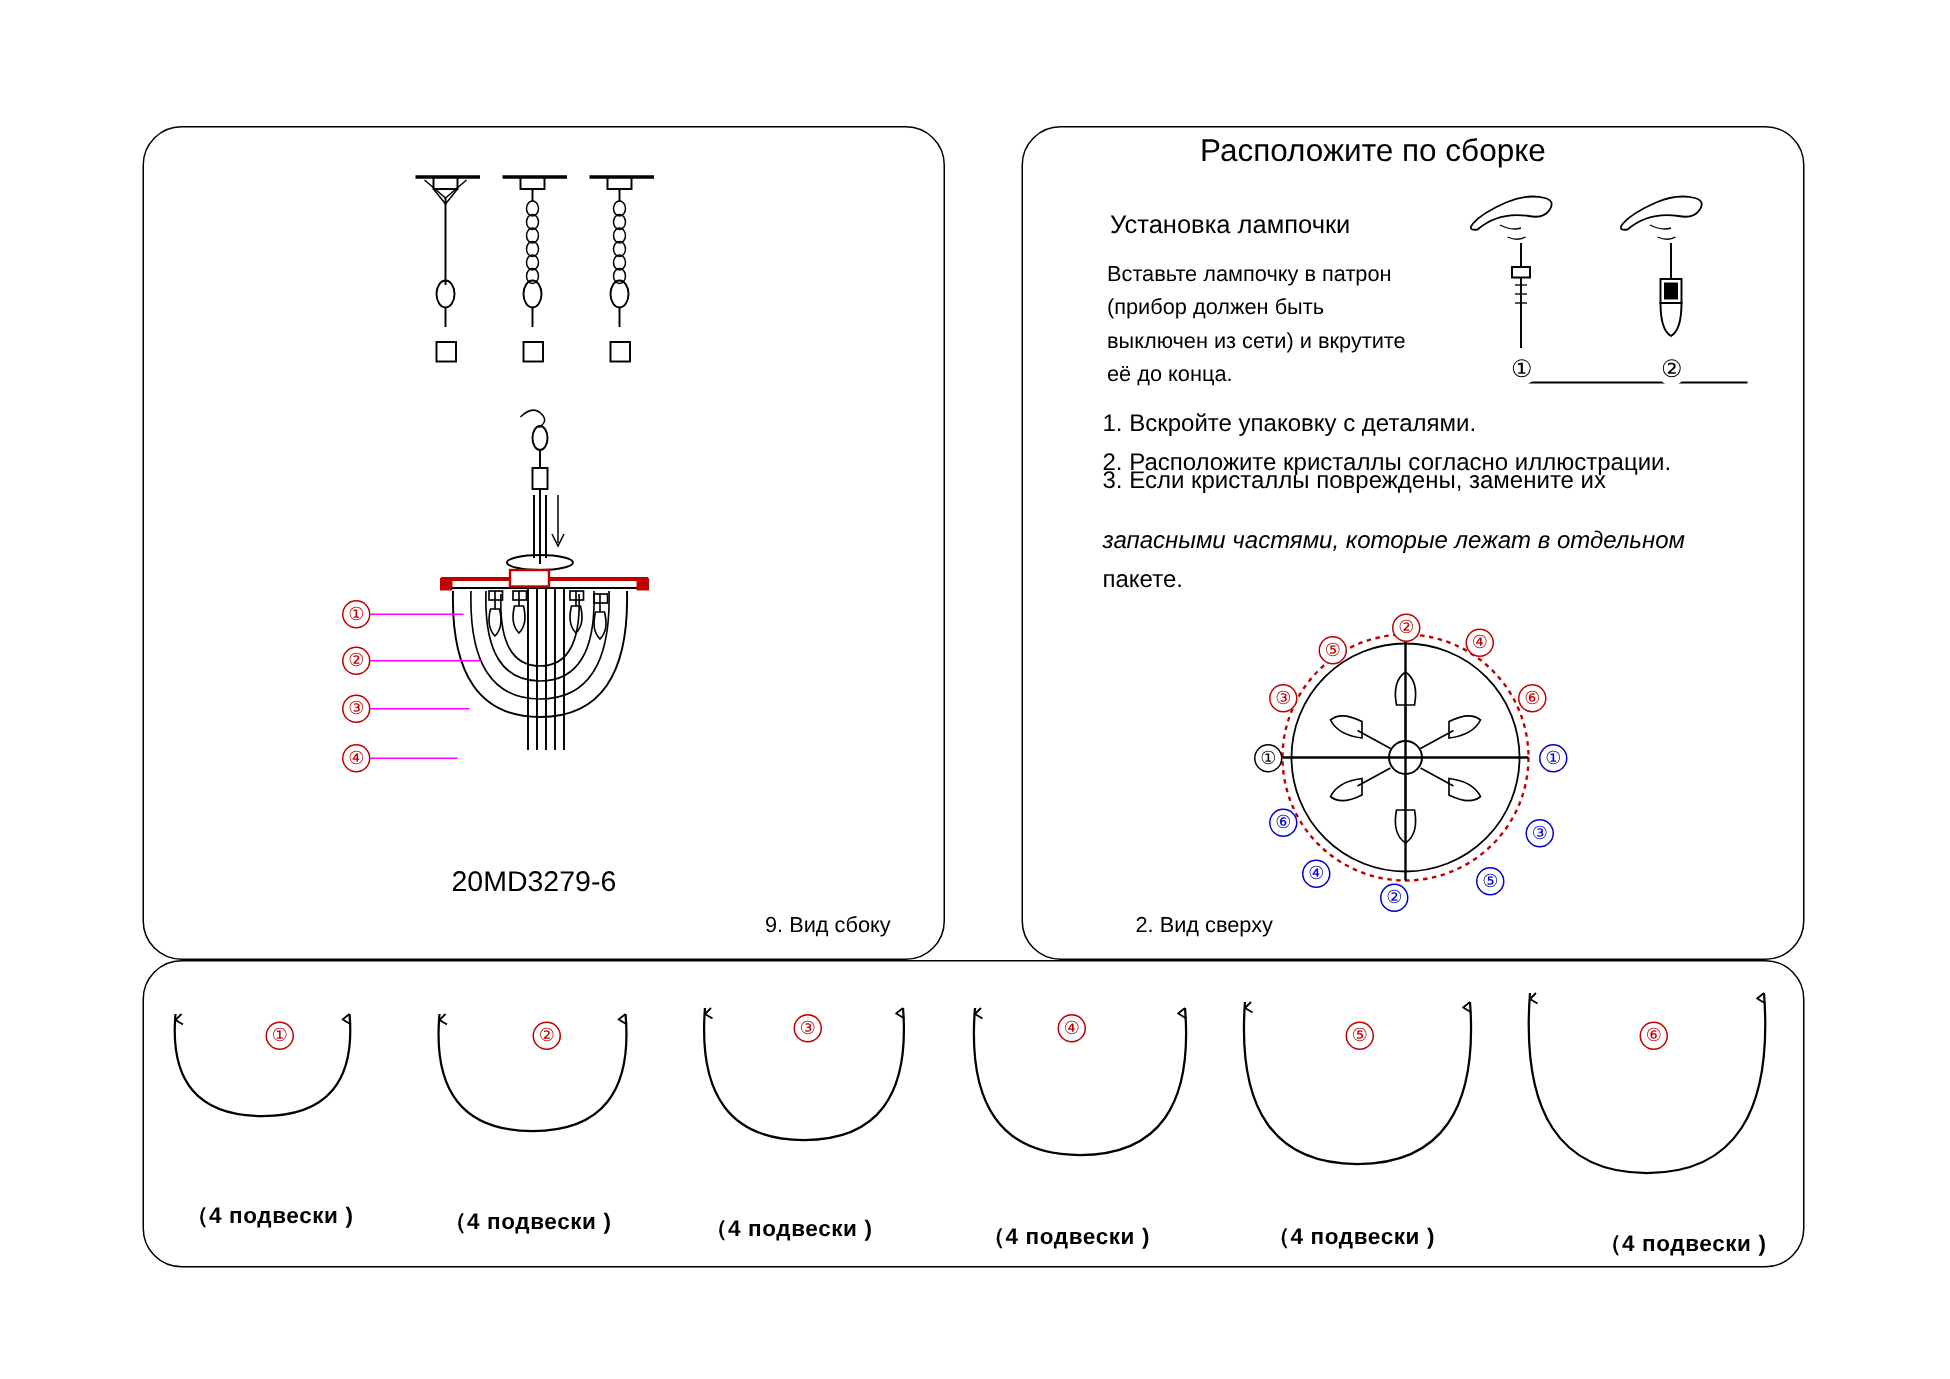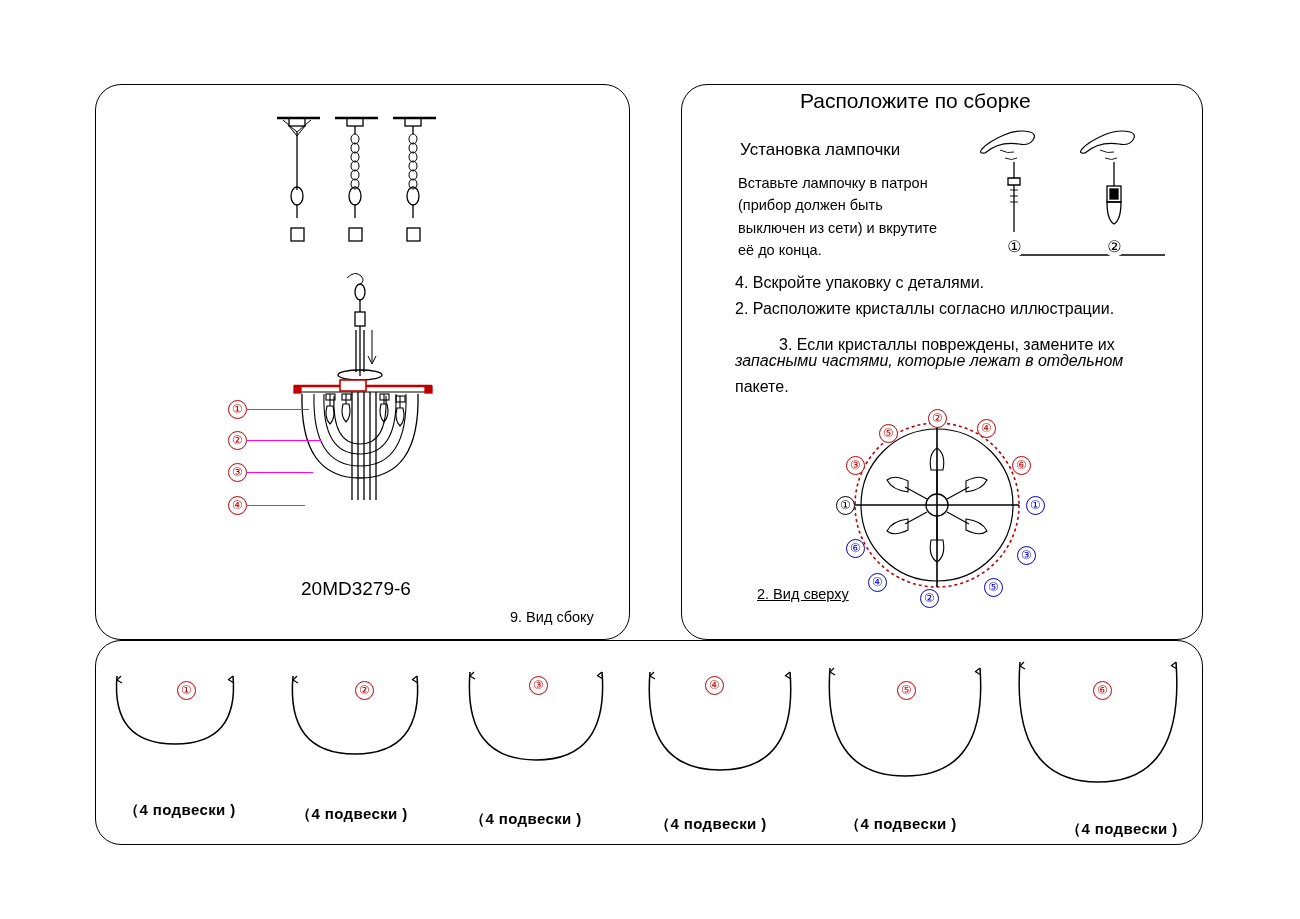"4. Вскройте упаковку с деталями." div.t { text: 4 -> 1 }
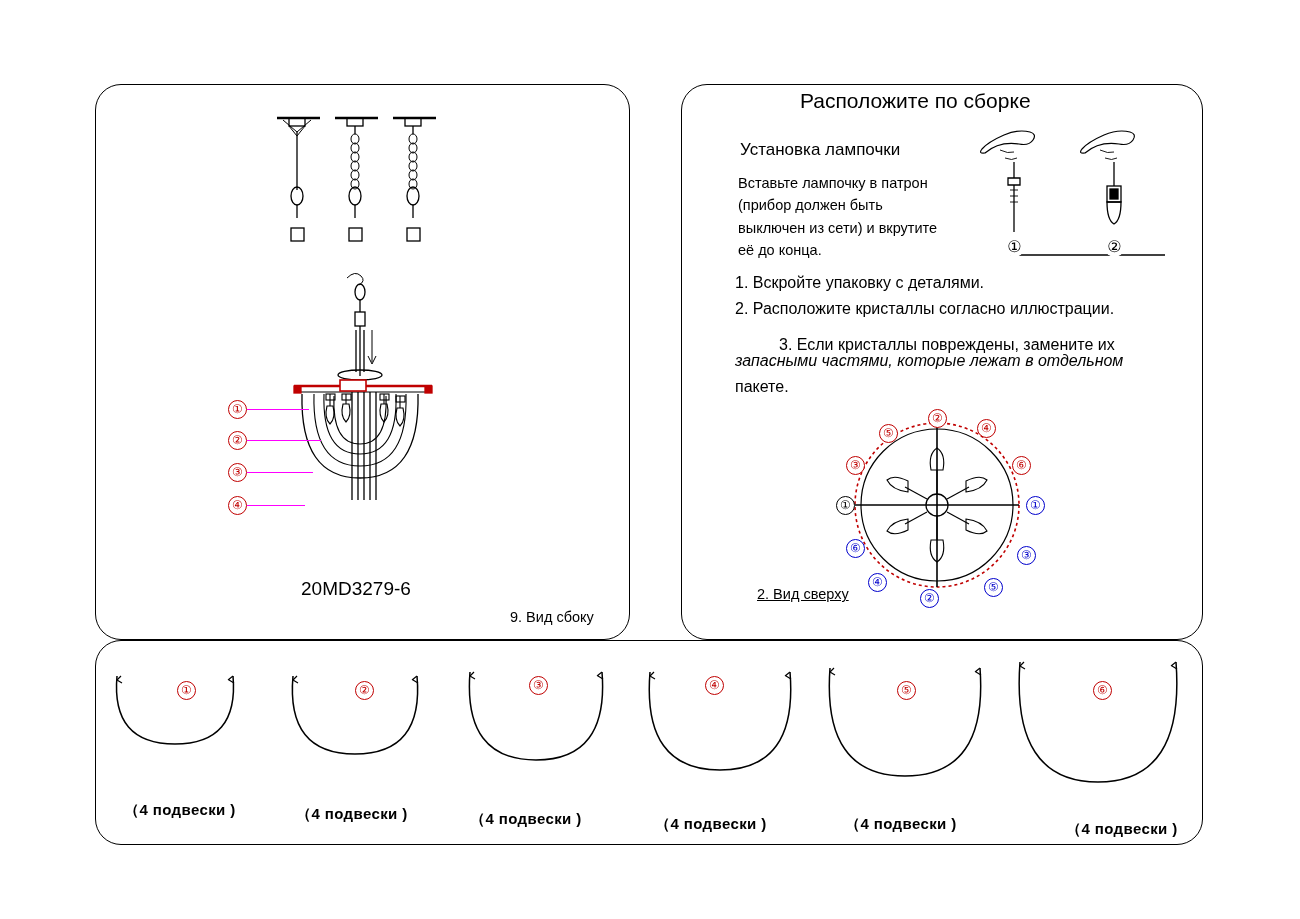"3. Если кристаллы повреждены, замените" div.t { margin-left: 44px -> none; top: 332px -> 308px }
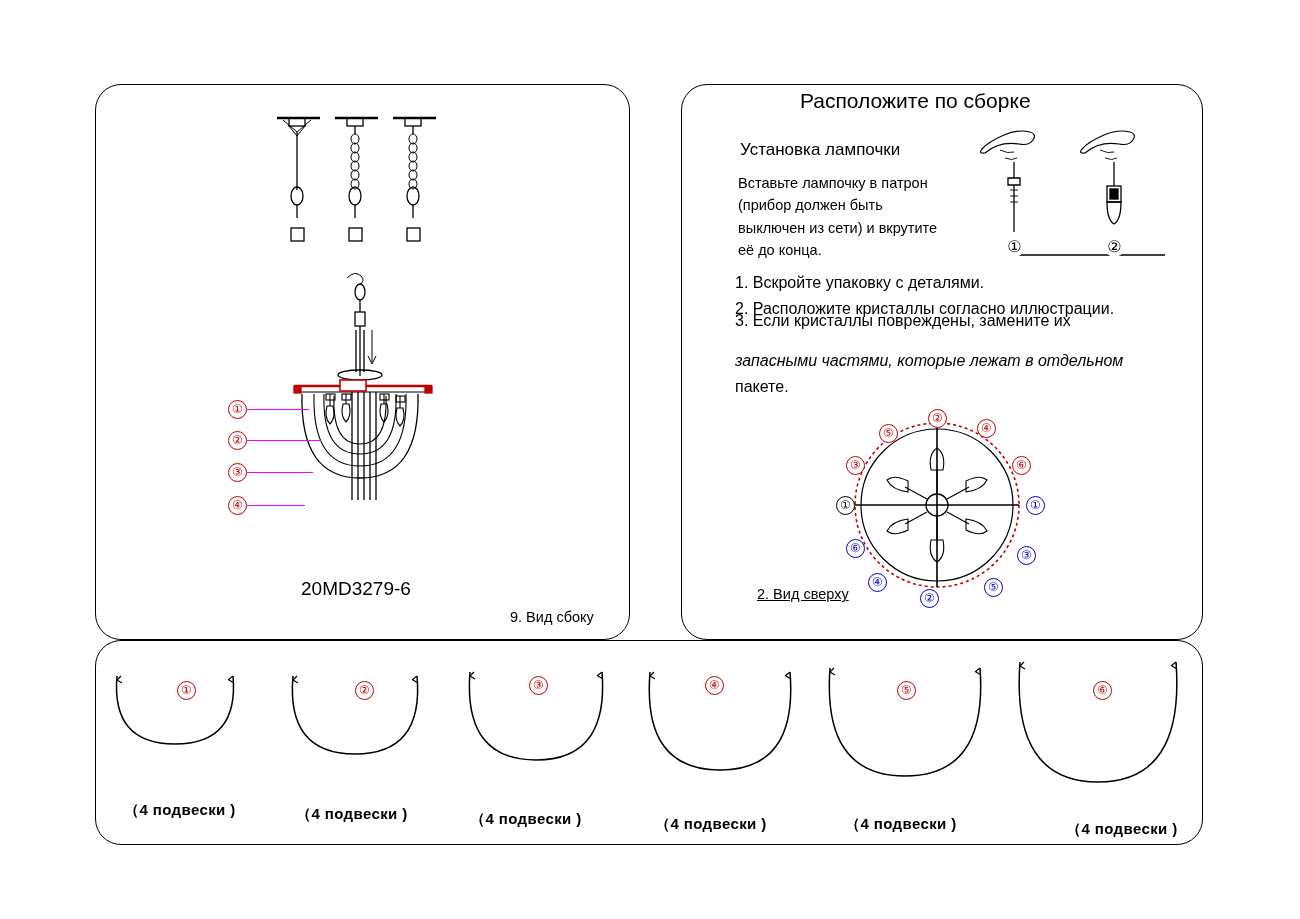"2. Вид сверху" .cap-top { text-decoration: underline -> none; top: 585px -> 608px }
